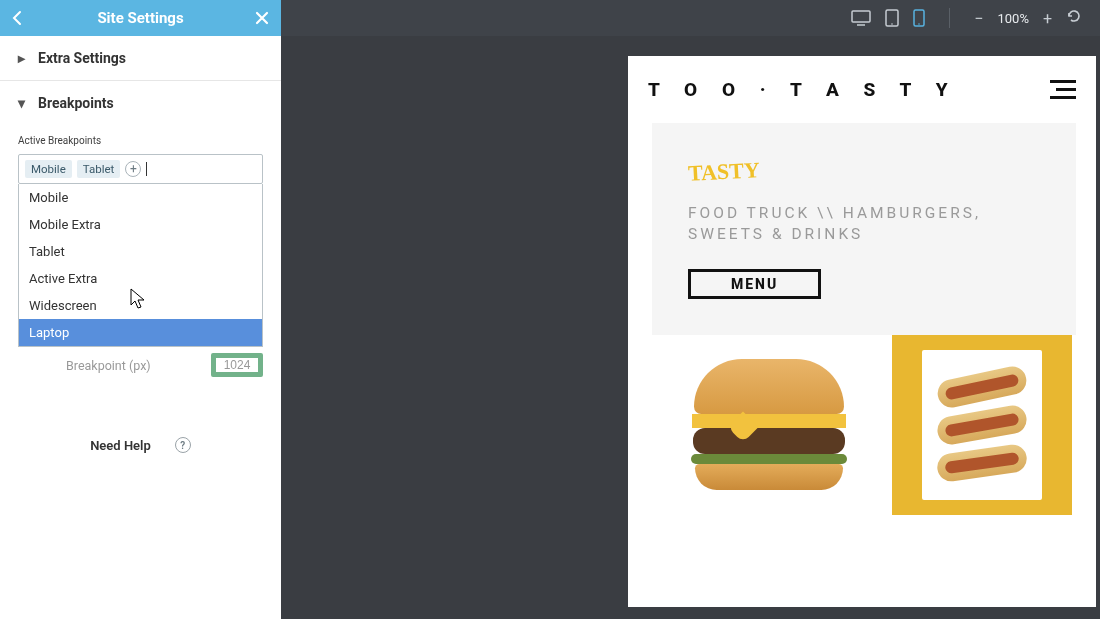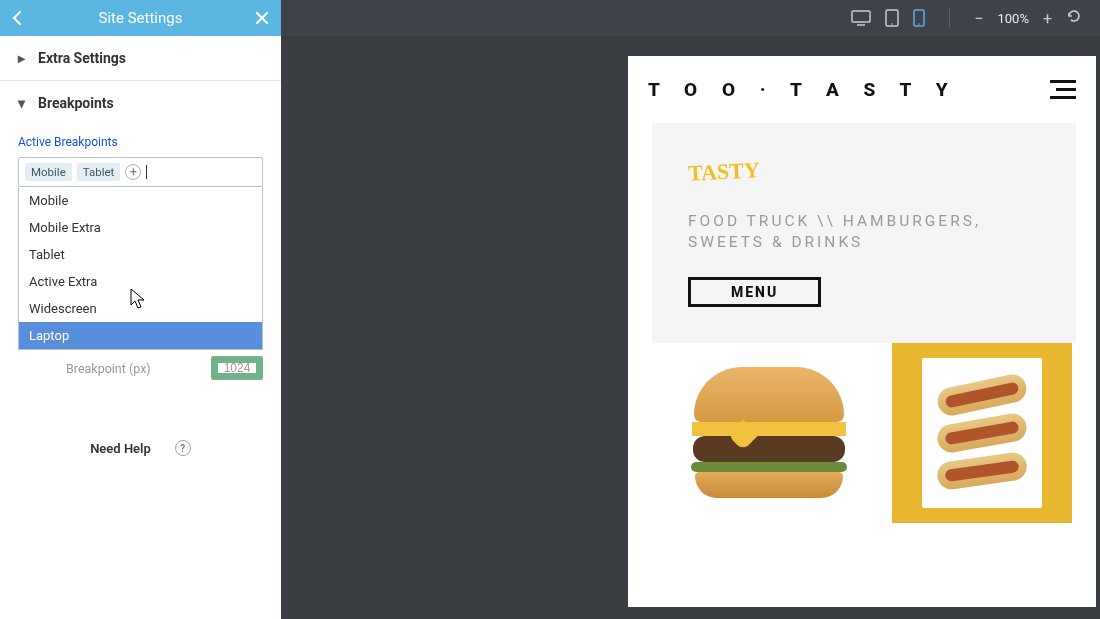"Site Settings" .panel-header .title { font-weight: 400 -> 700 }
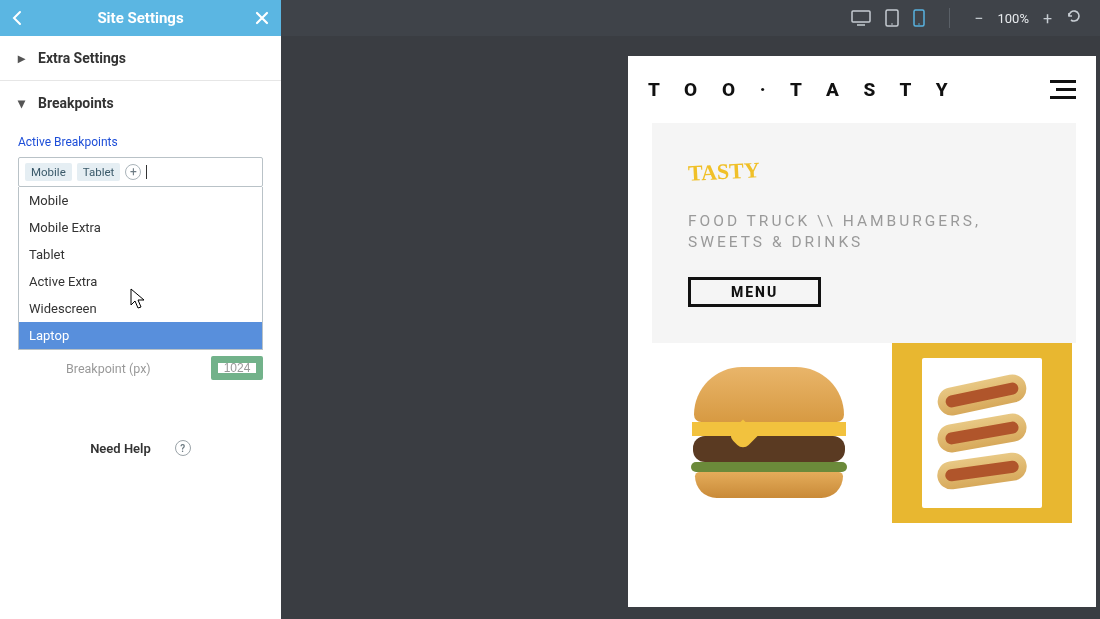"Active Breakpoints" .field-label { color: #1d4ed8 -> #404040; font-size: 12px -> 10px }
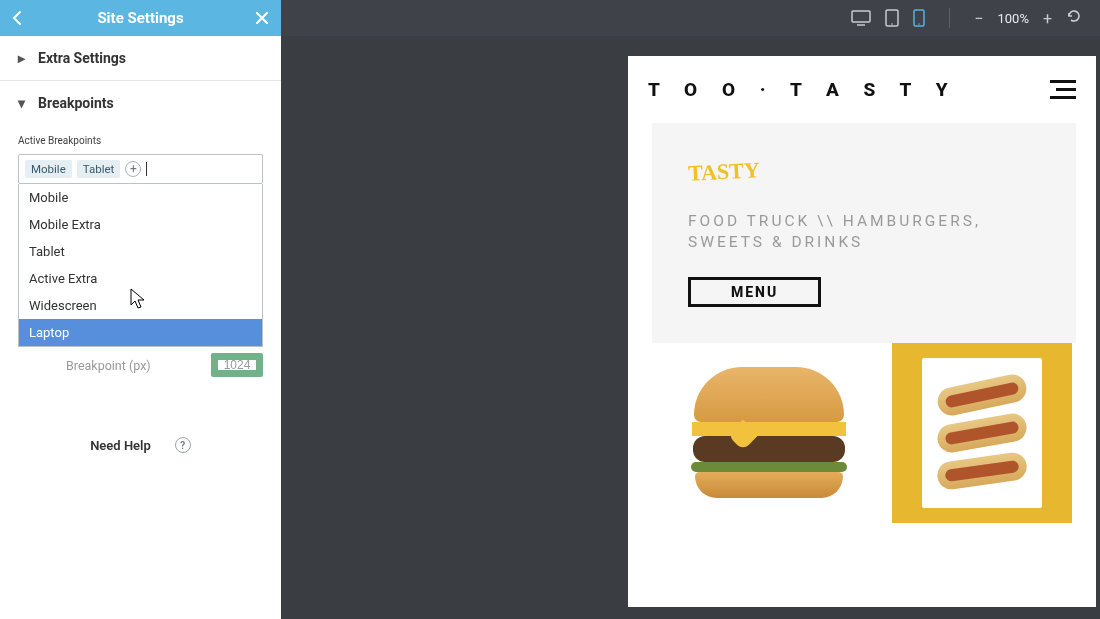"FOOD TRUCK \\ HAMBURGERS, SWEETS" .hero .sub { margin-top: 28px -> 20px }
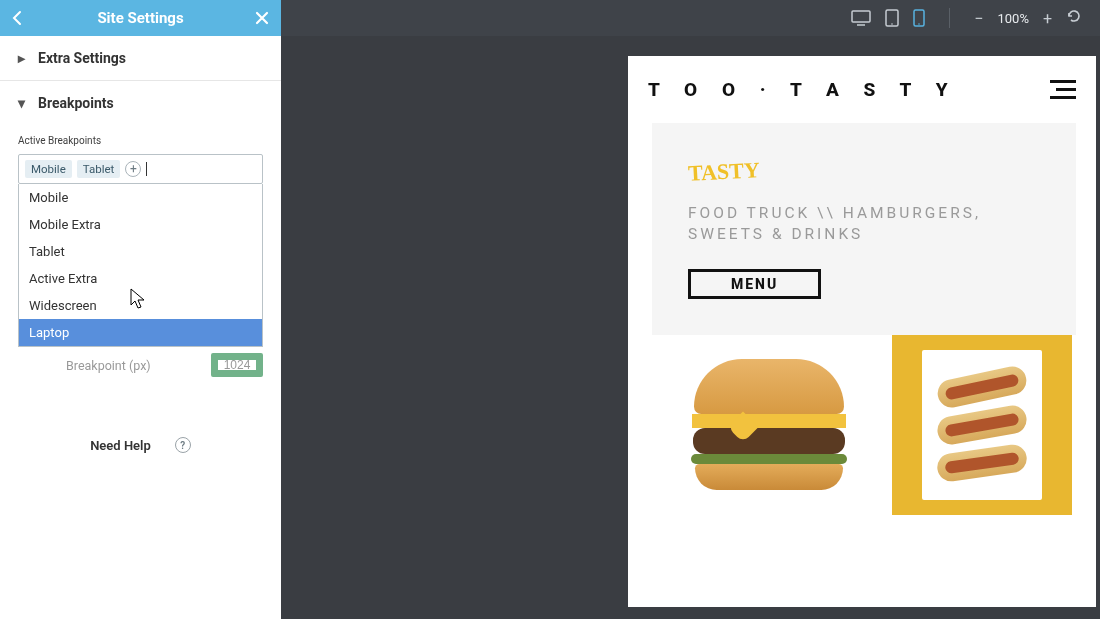"1024" .row-hidden .numinput { border: 7px solid #15803d -> 5px solid #15803d }
